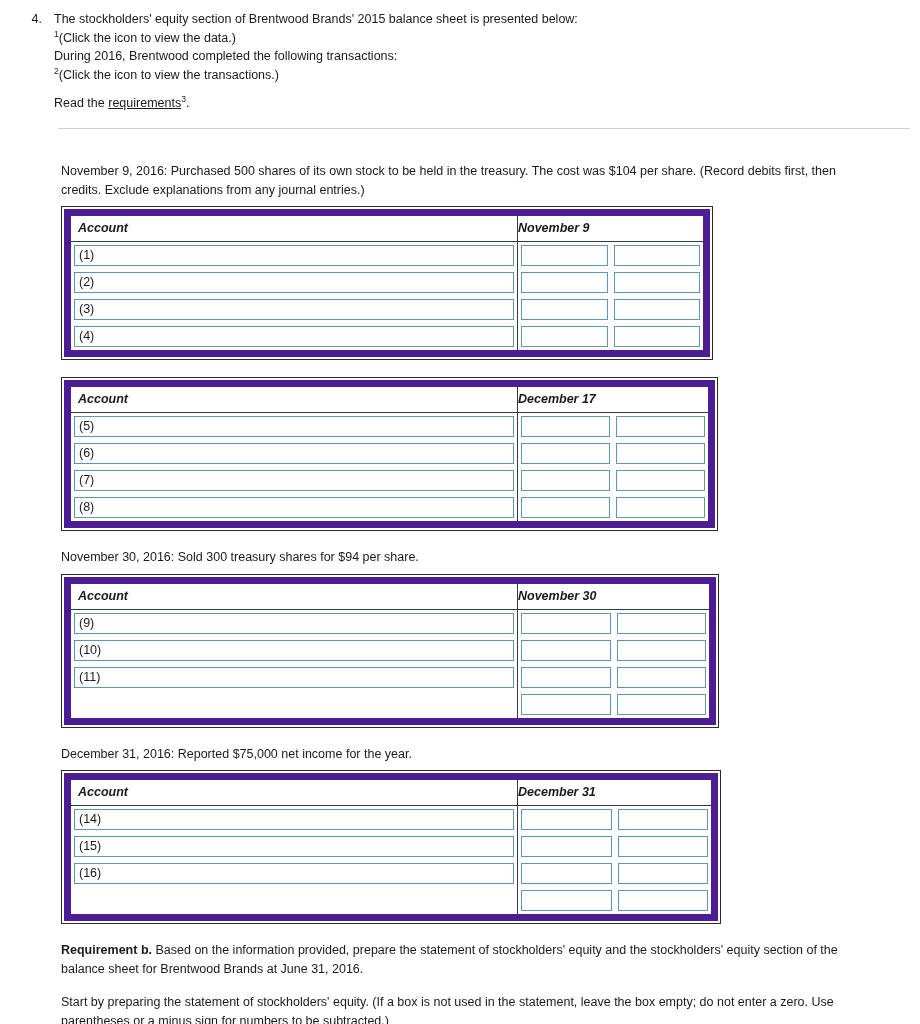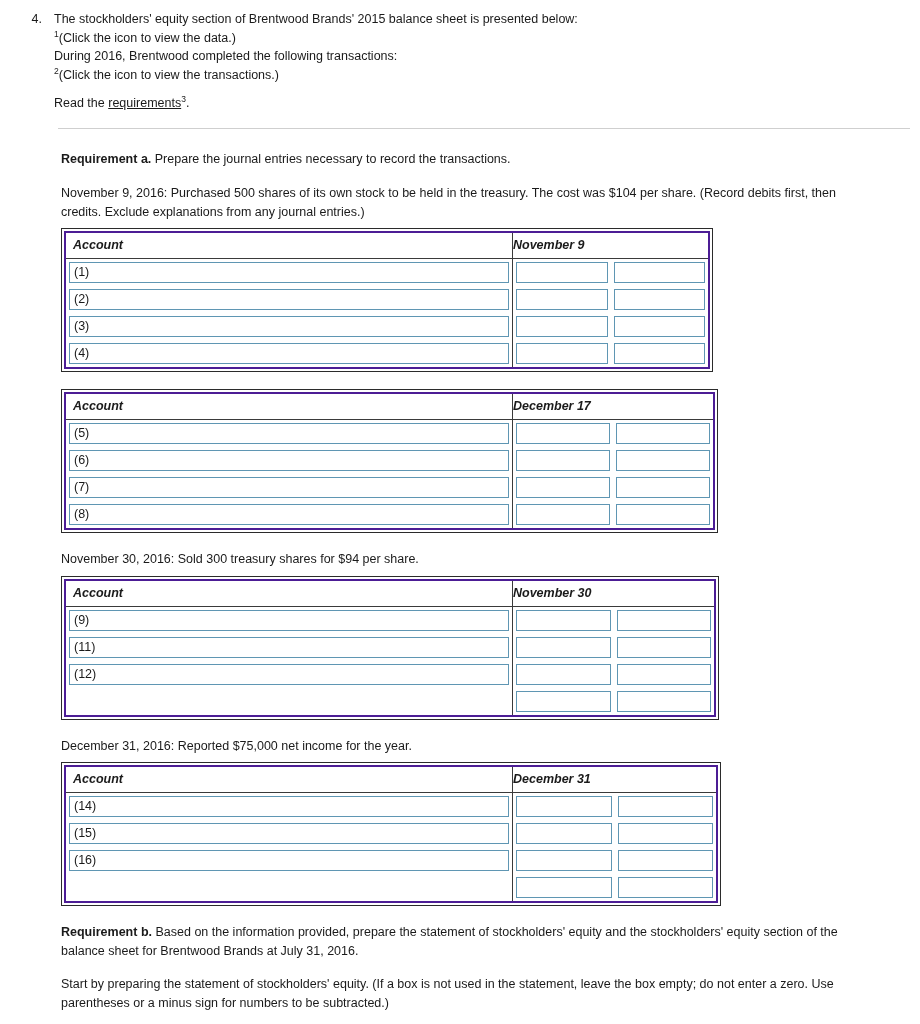"Requirement a. Prepare the journal" p.req-head { html: <p><b>Requirement a.</b><span> Prepare the journal entries necessary to record the transactions.</span></p> -> none }
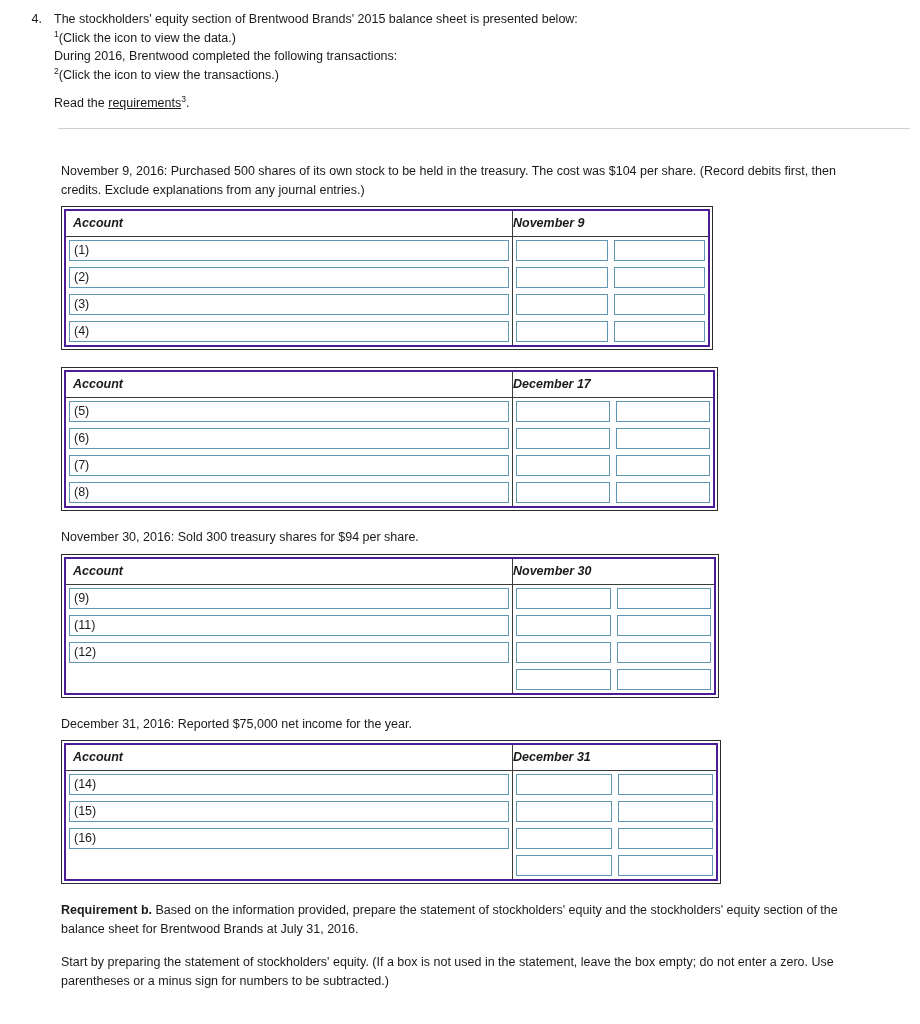"Account" .jtable-inner { border: 2px solid #4c1d95 -> 7px solid #4c1d95 }
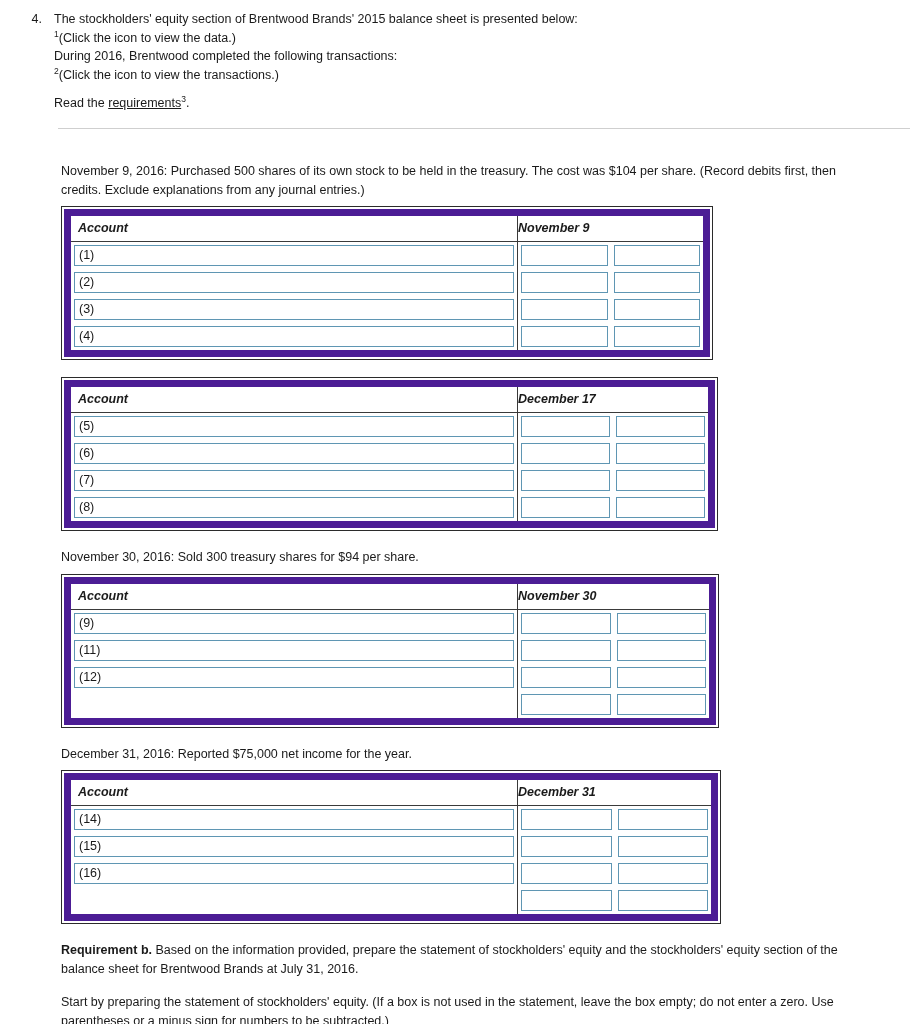"(10)" div.jbody-row { html: none -> <div> <div>(10)</div> </div> }
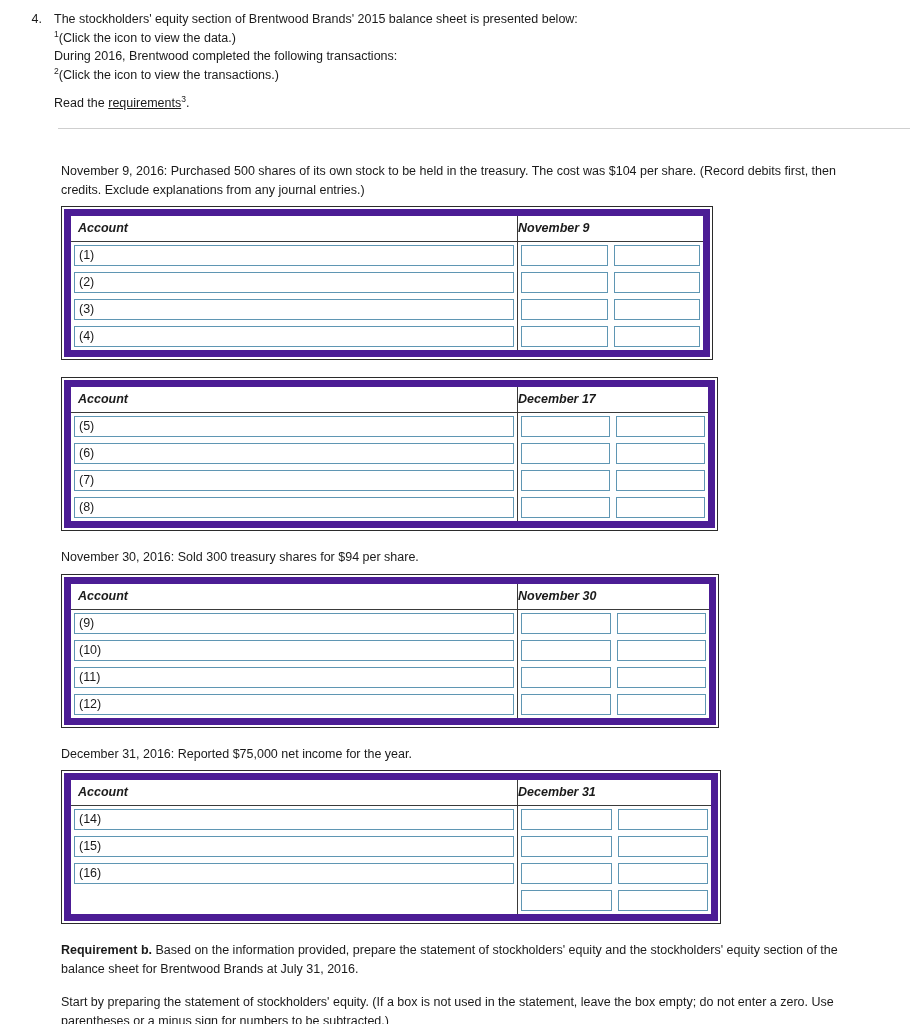"(12)" div.jbody-row { html: <div> <div>(12)</div> </div> -> none }
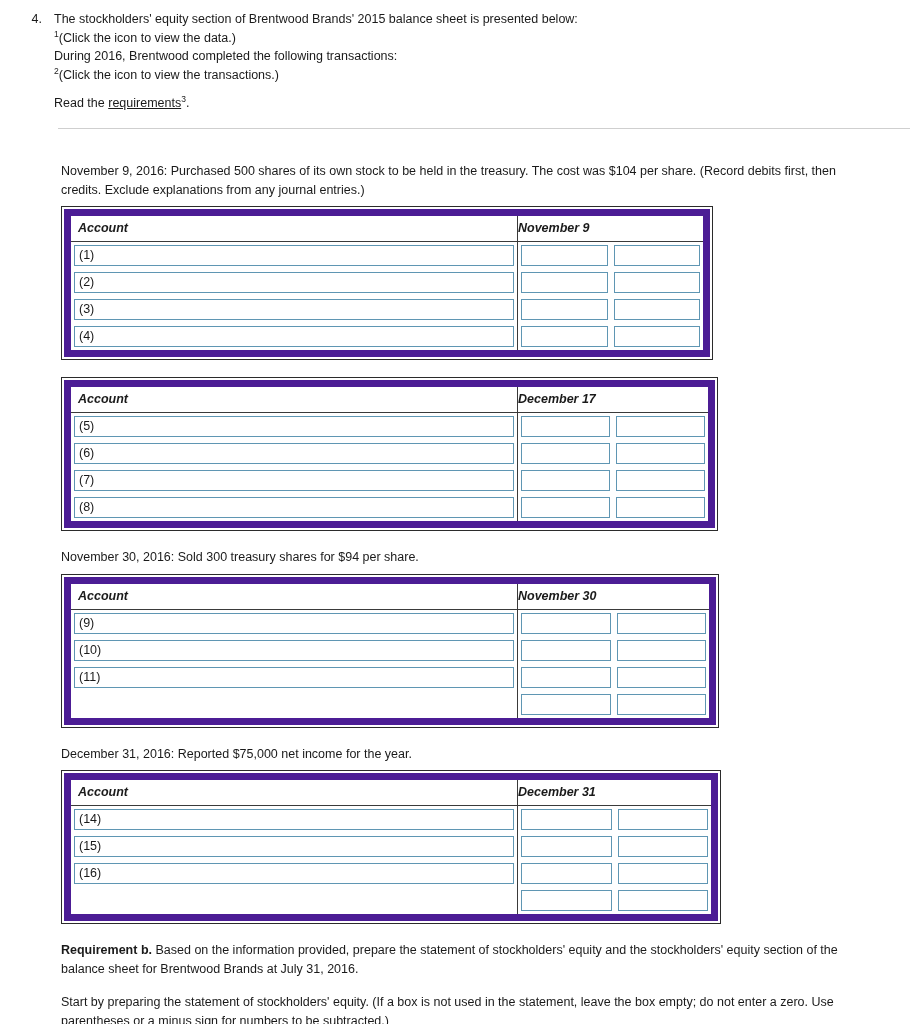"Based on the information provided," span { text: July -> June }
